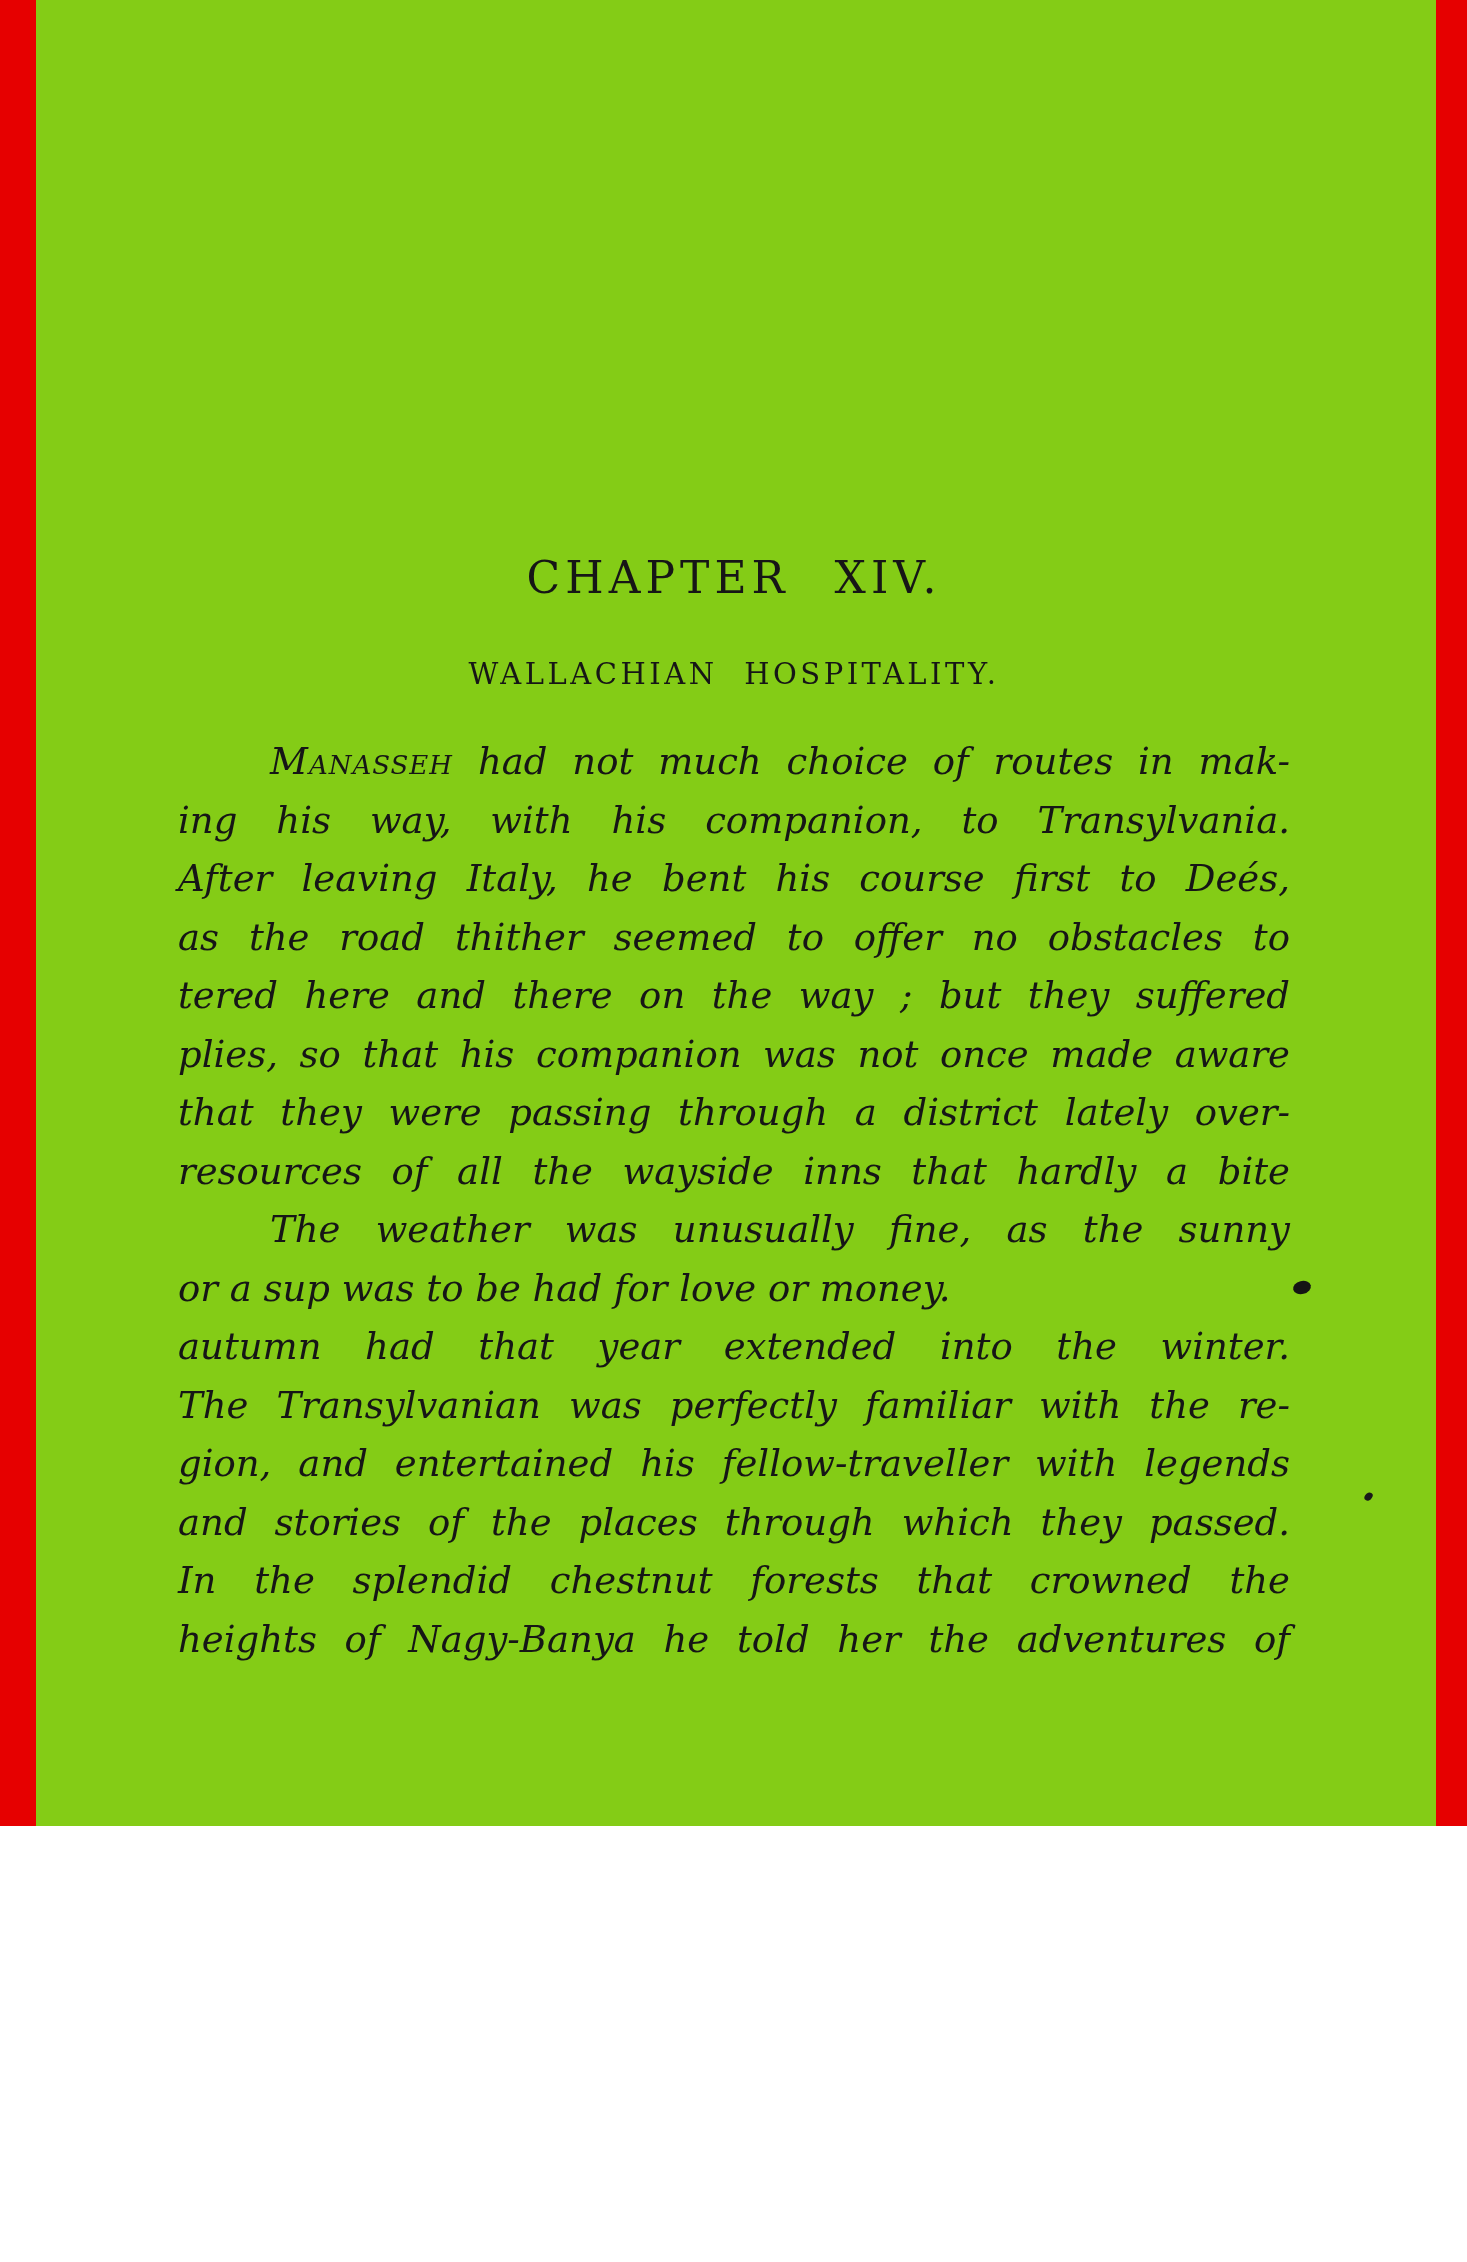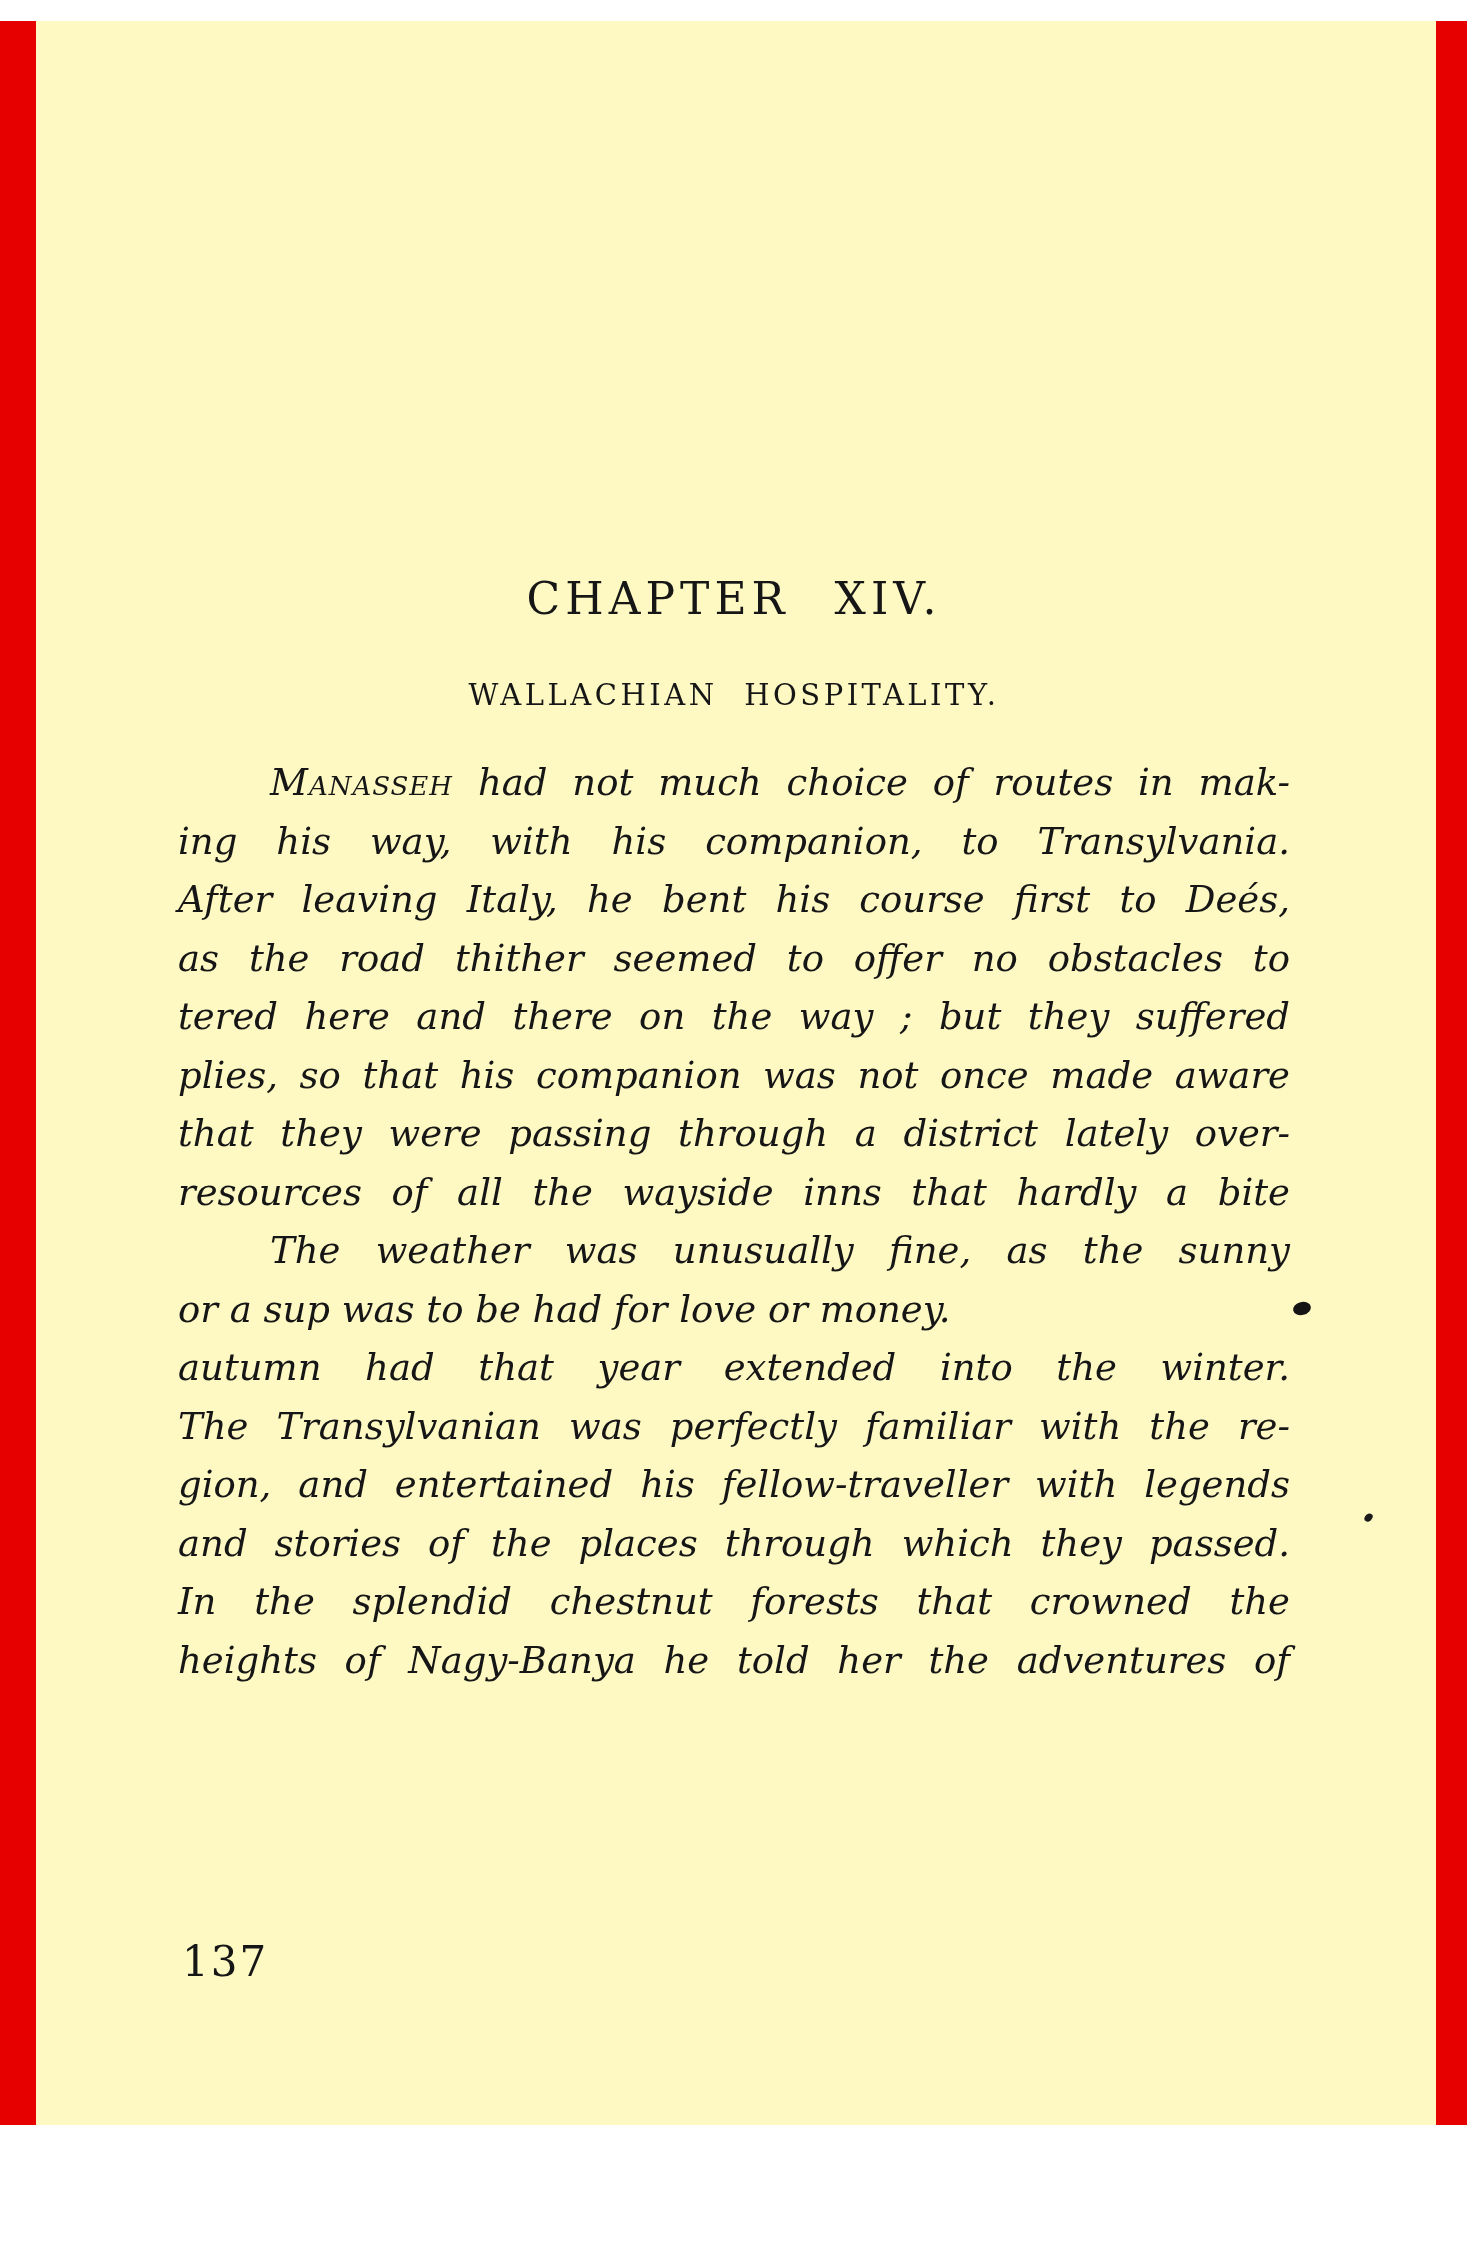"CHAPTER XIV." .page { background: #fef9c3 -> #84cc16; height: 2104px -> 1826px; margin-top: 21px -> none }
